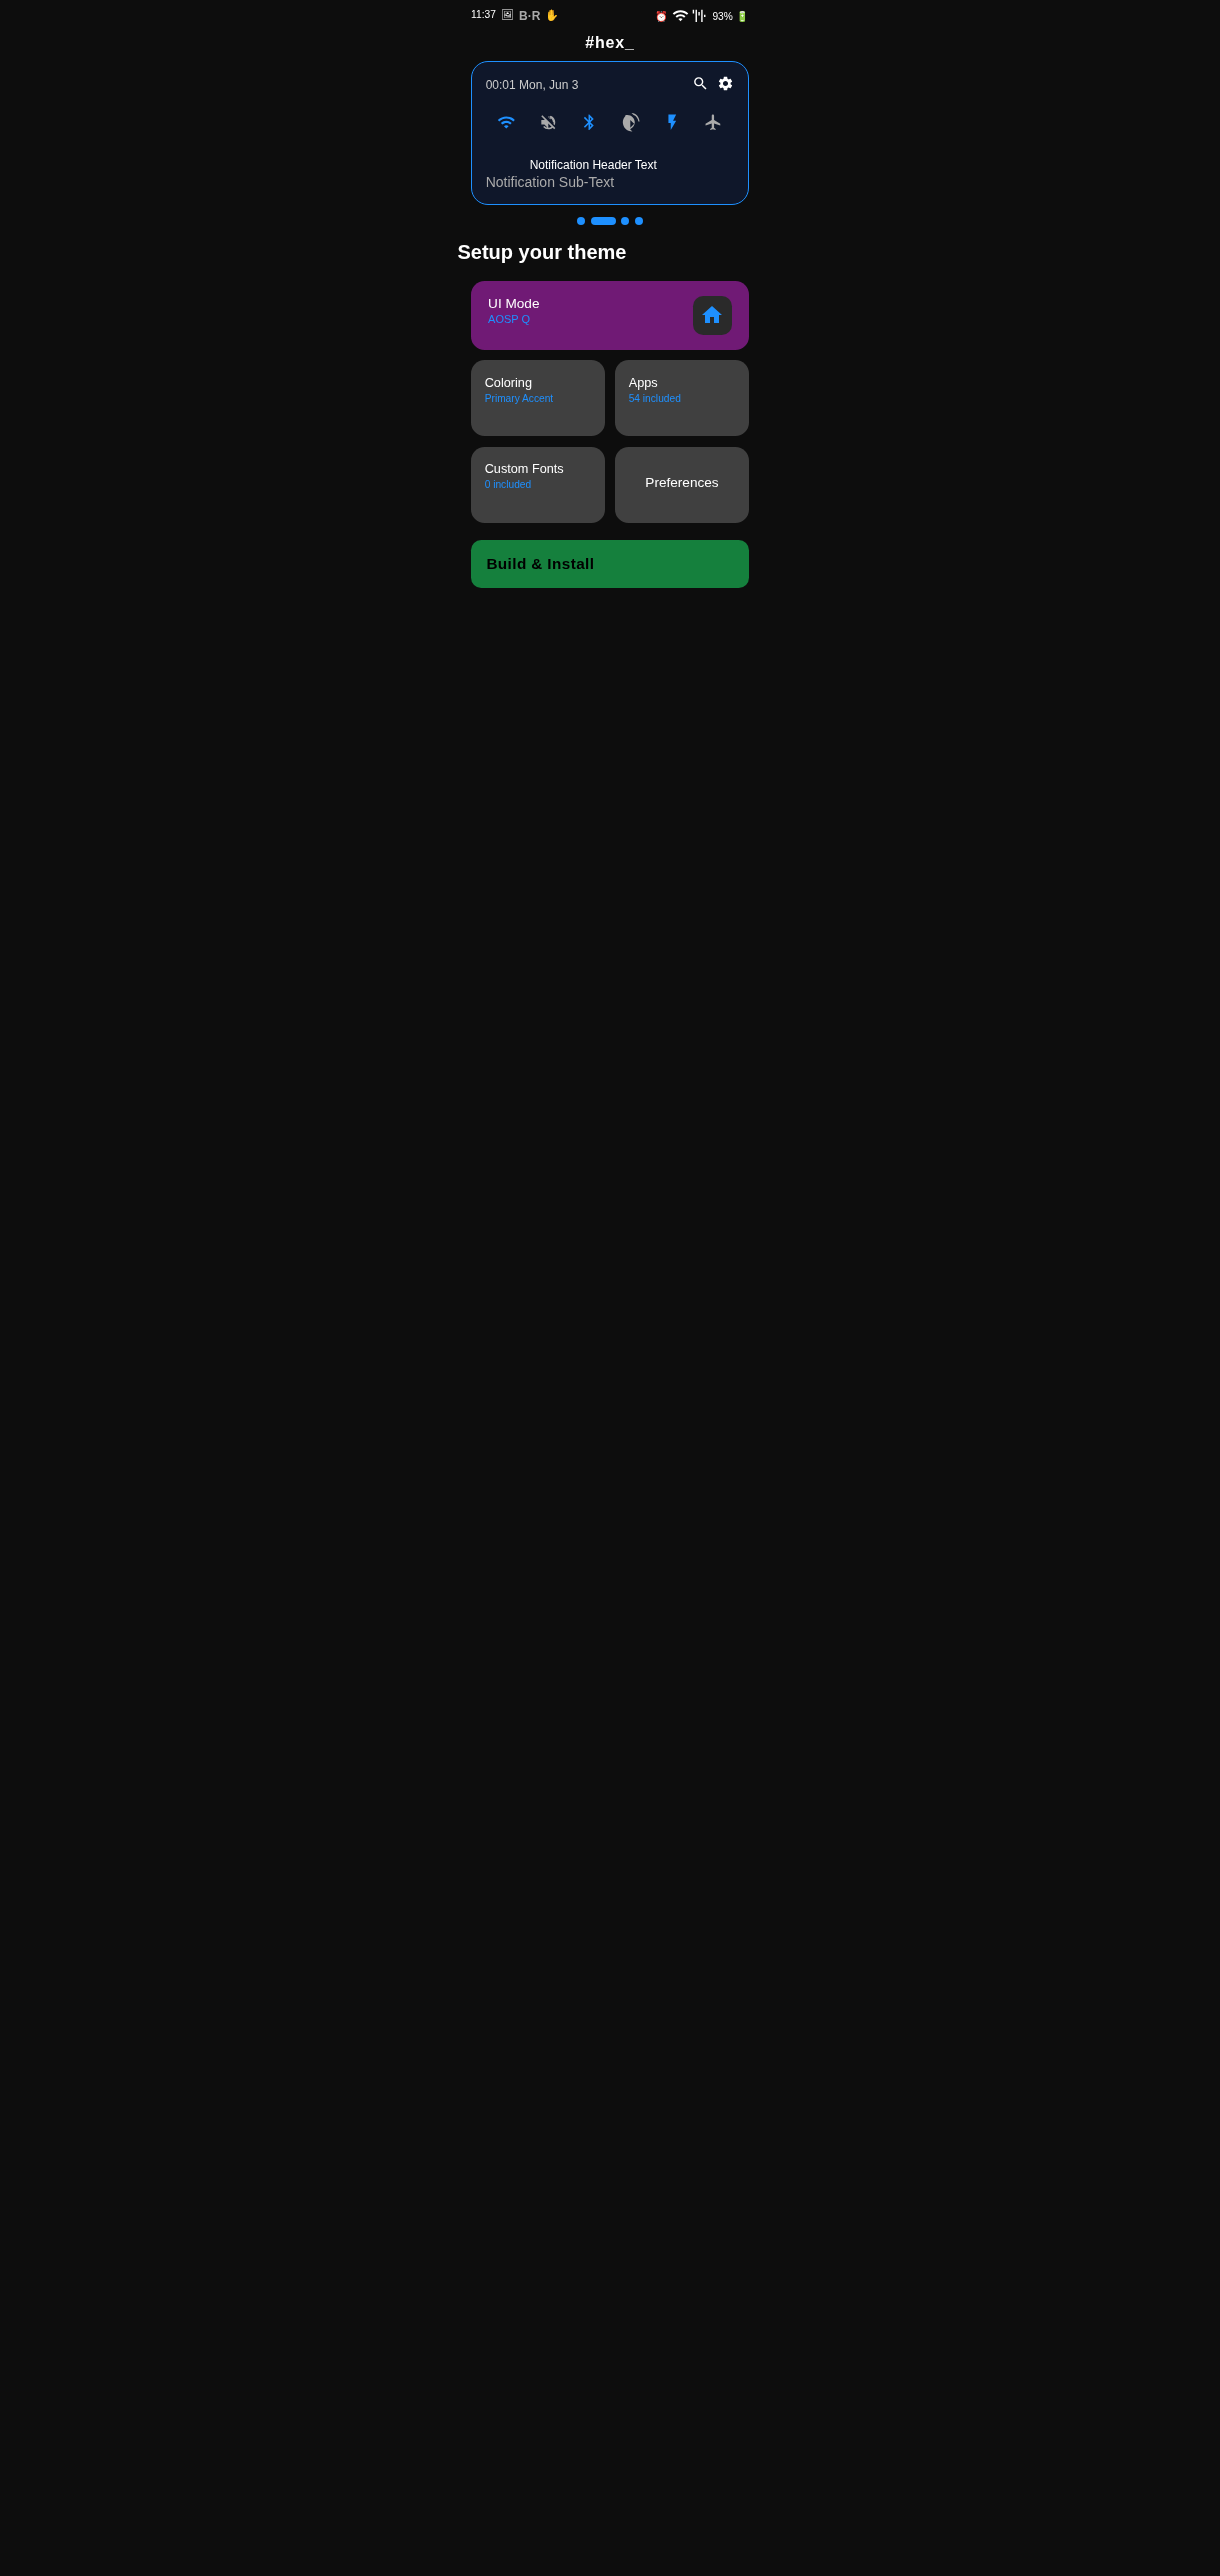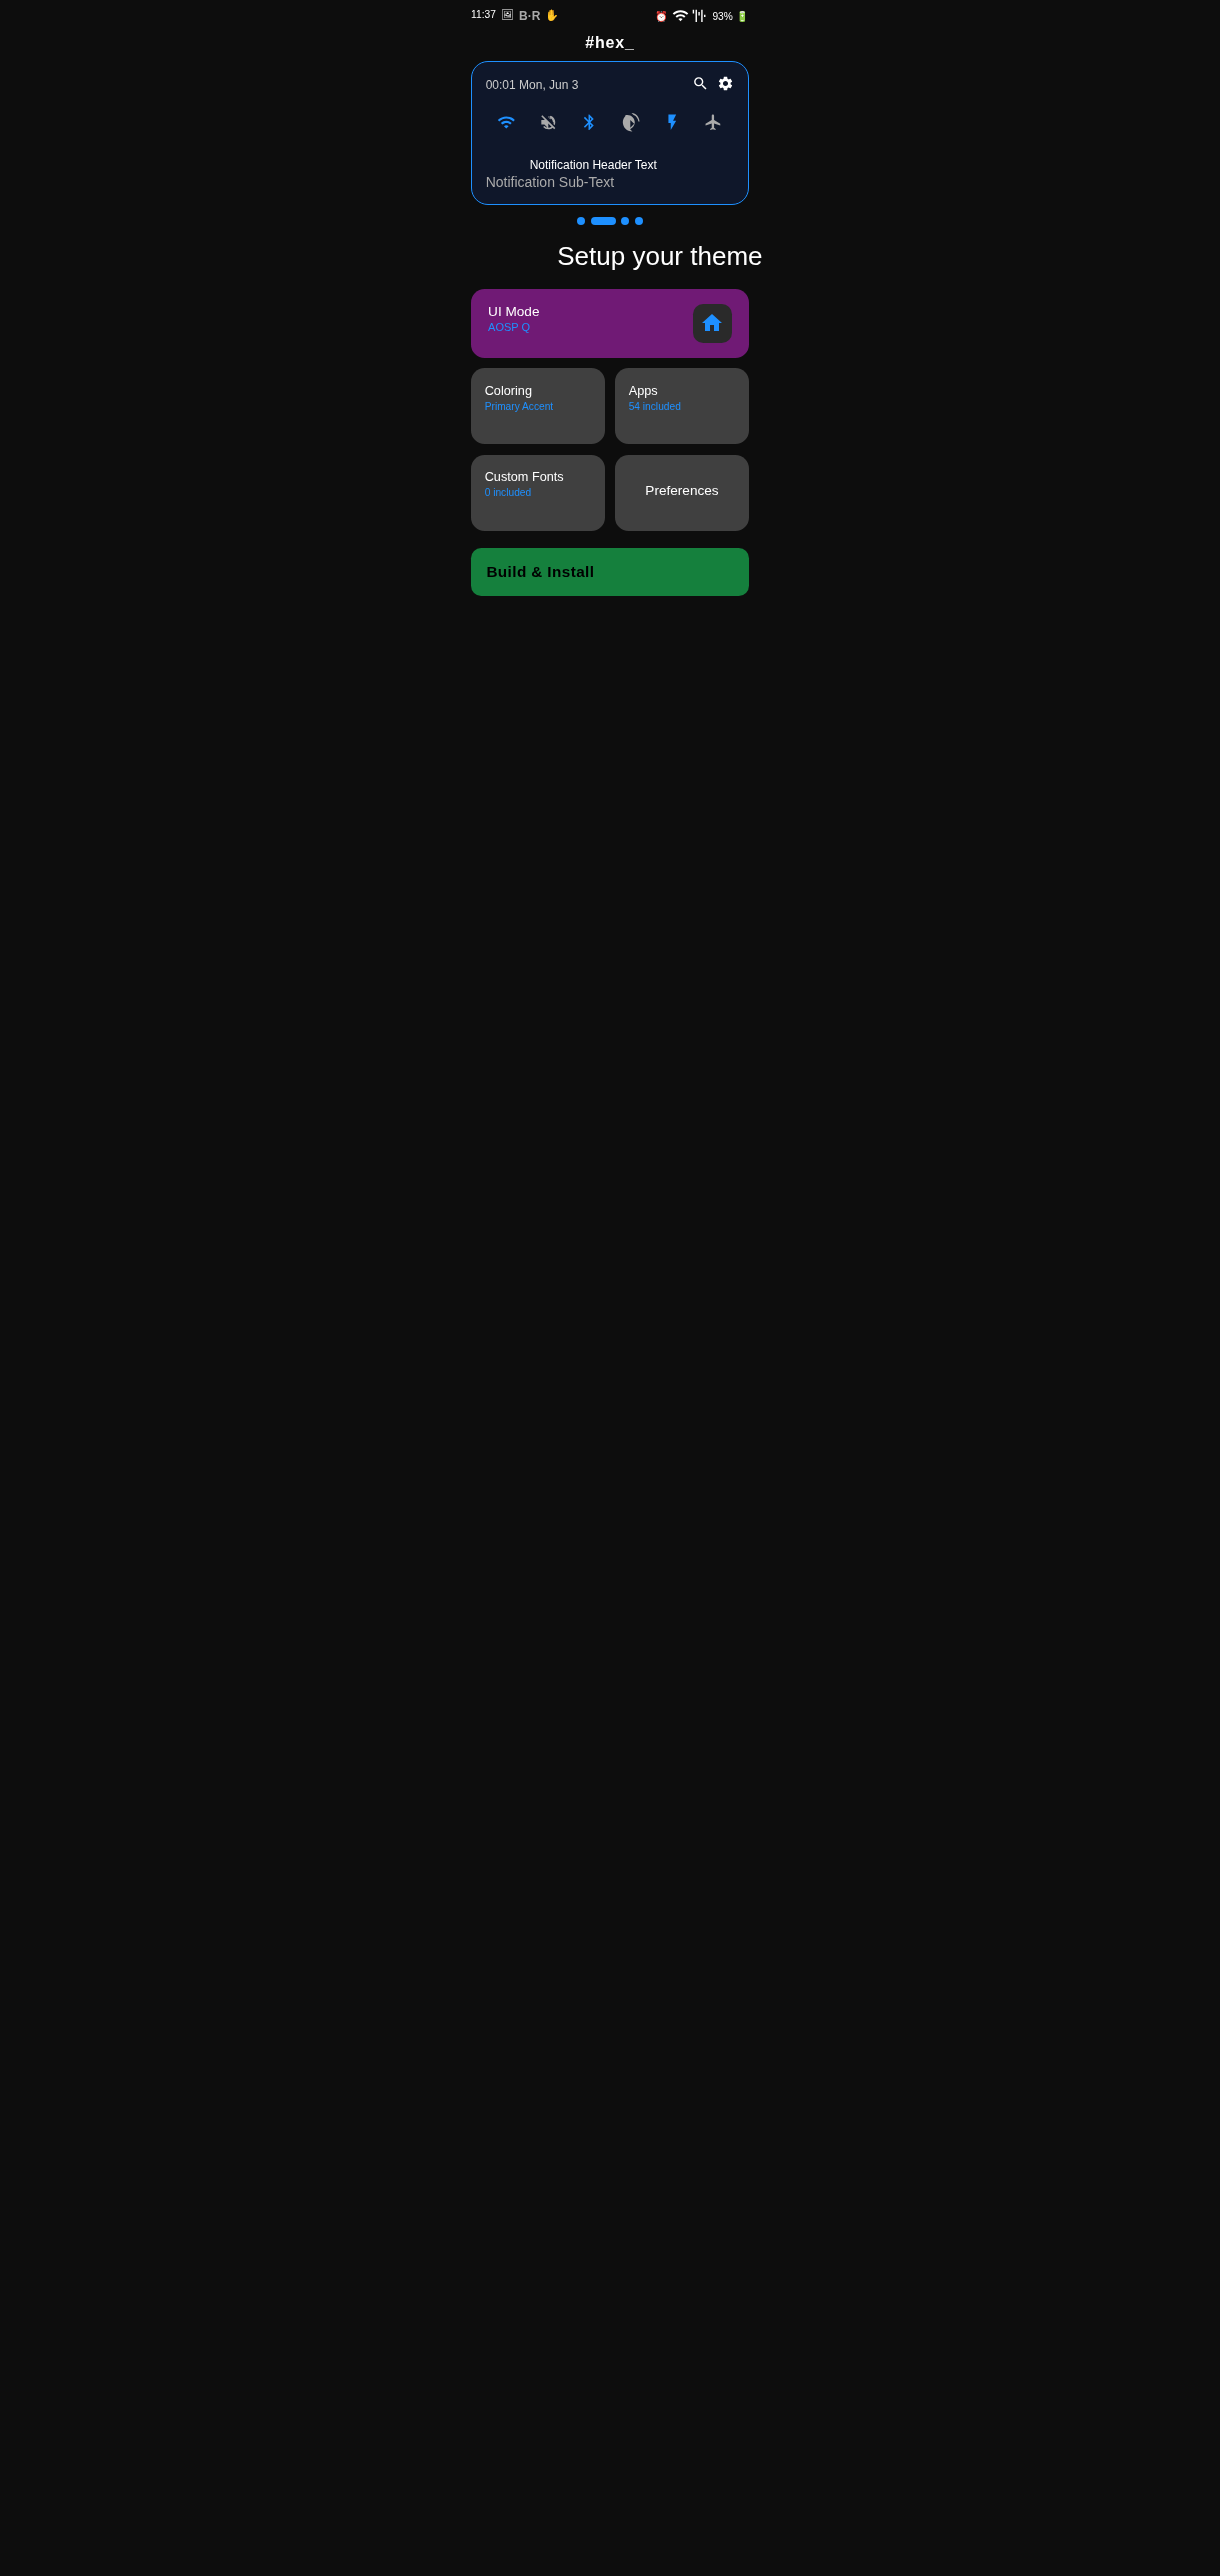"Setup your theme" .setup-title { font-size: 26px -> 20px; font-weight: normal -> bold; text-align: right -> left }
